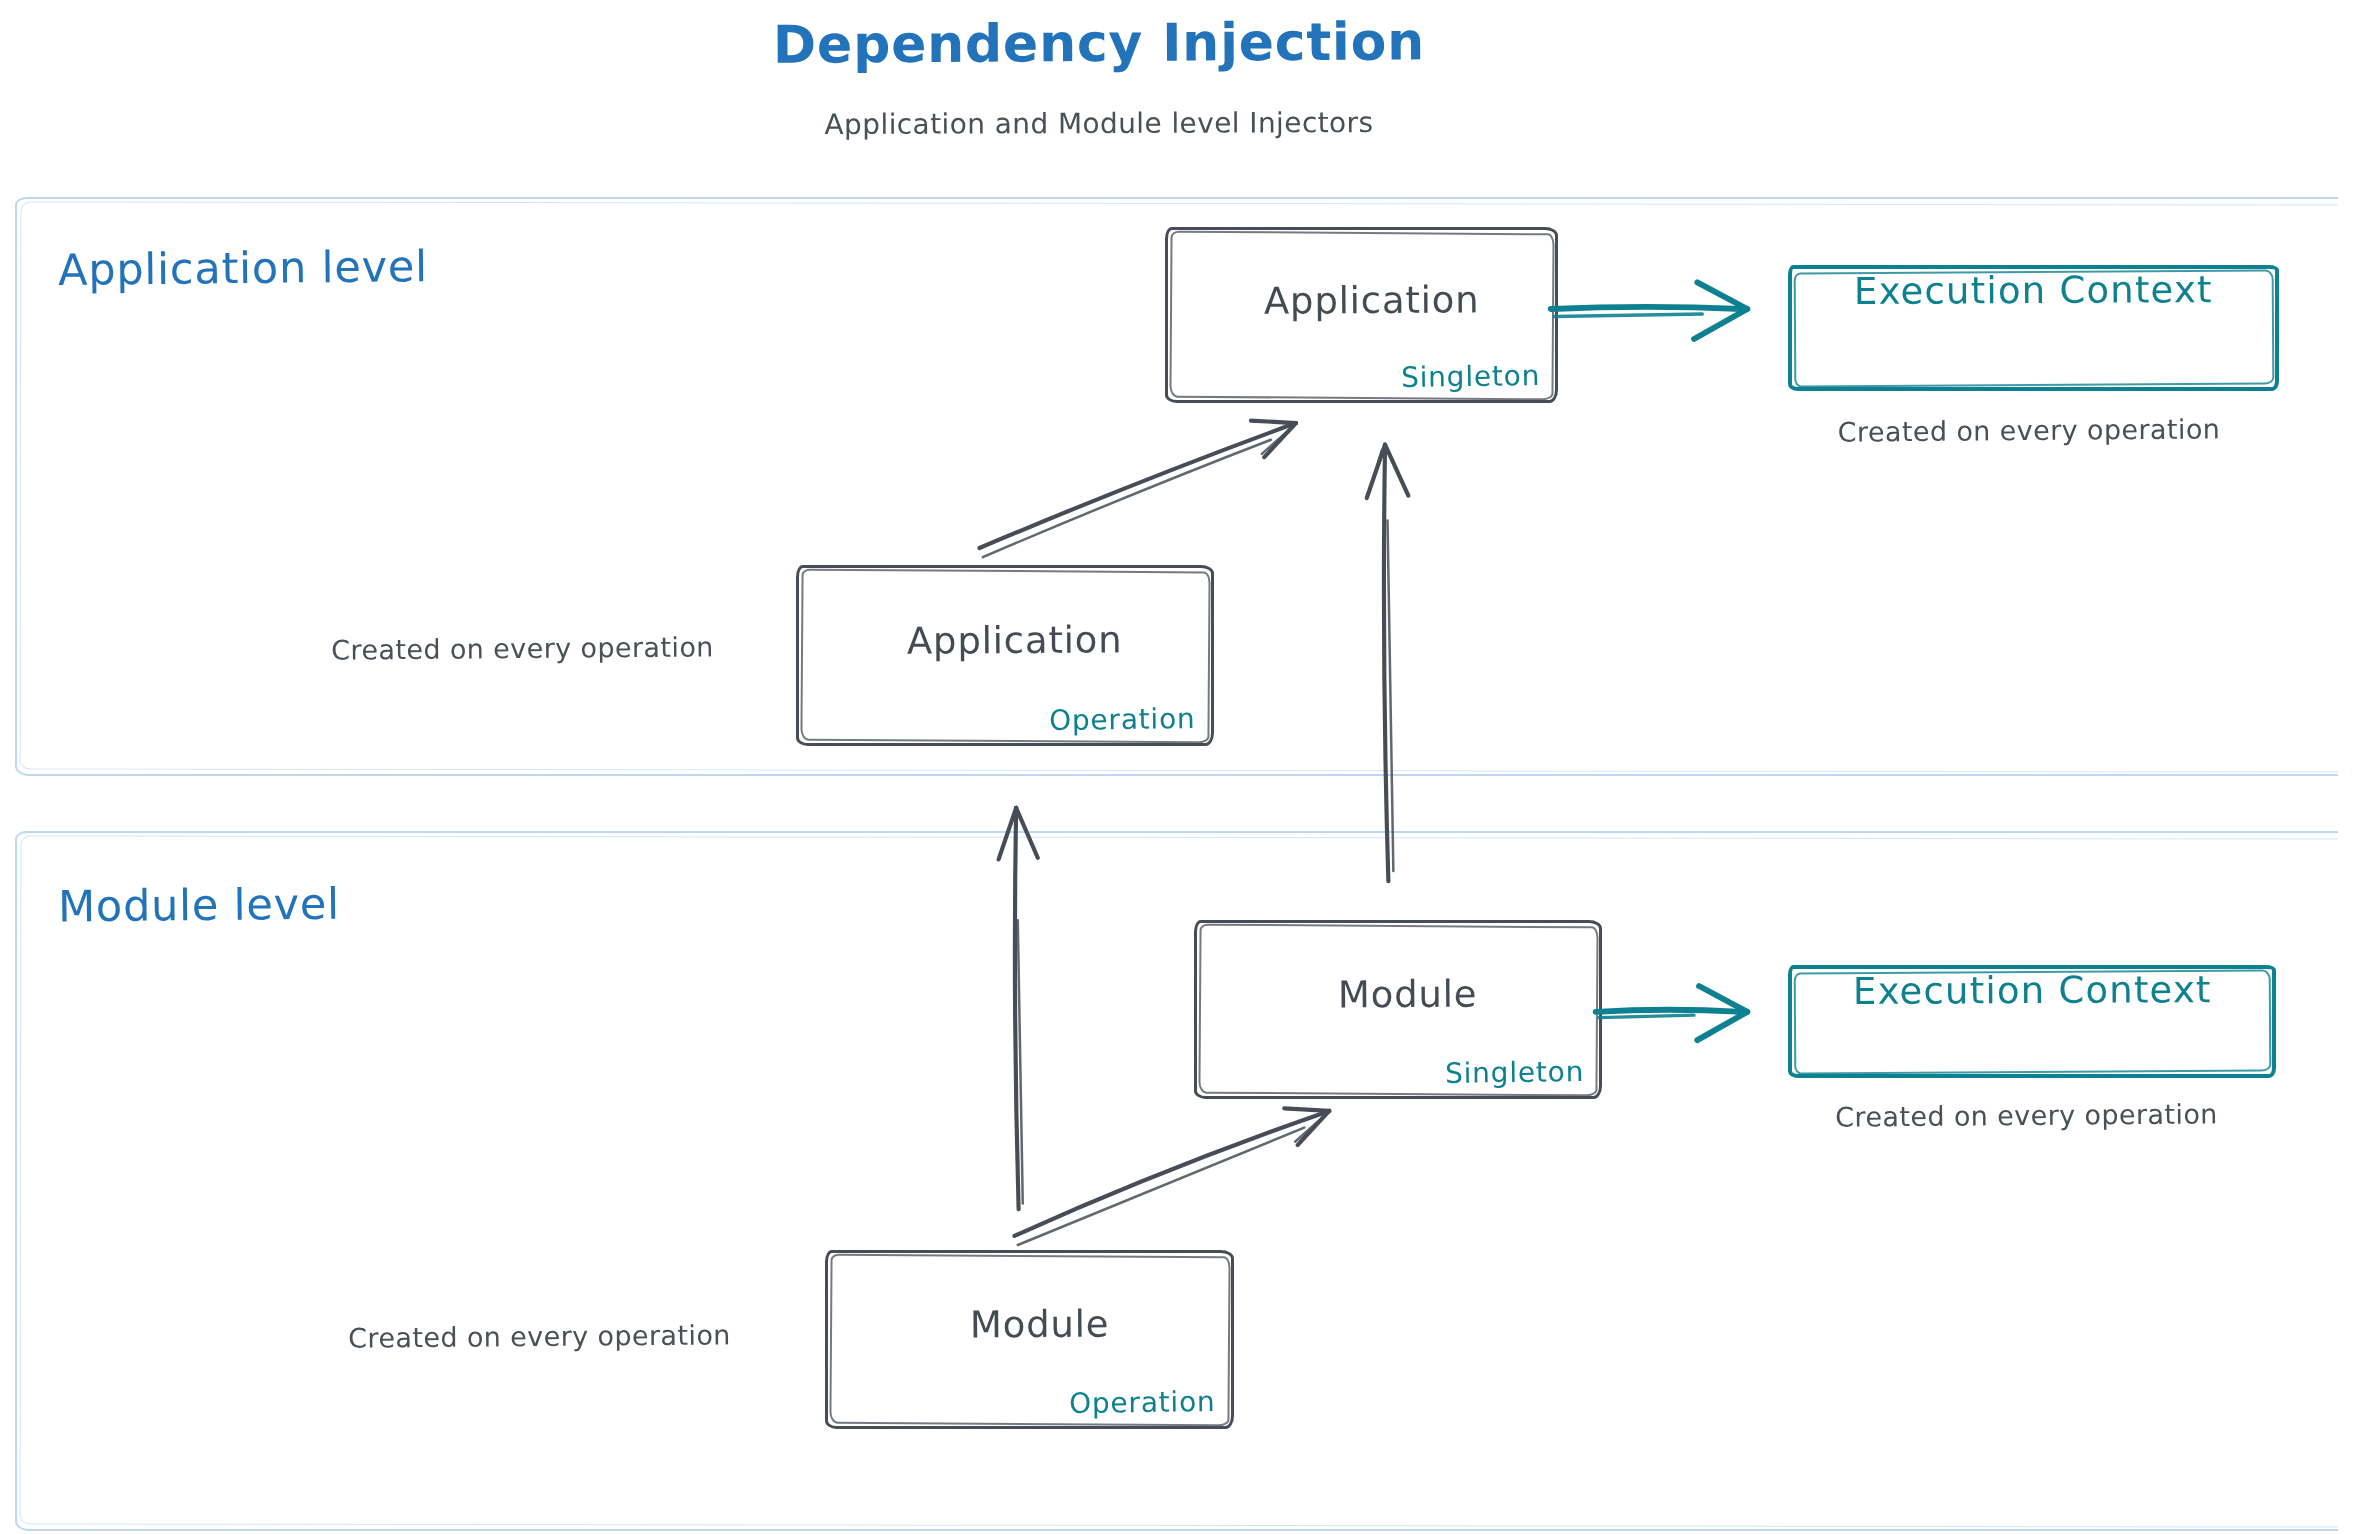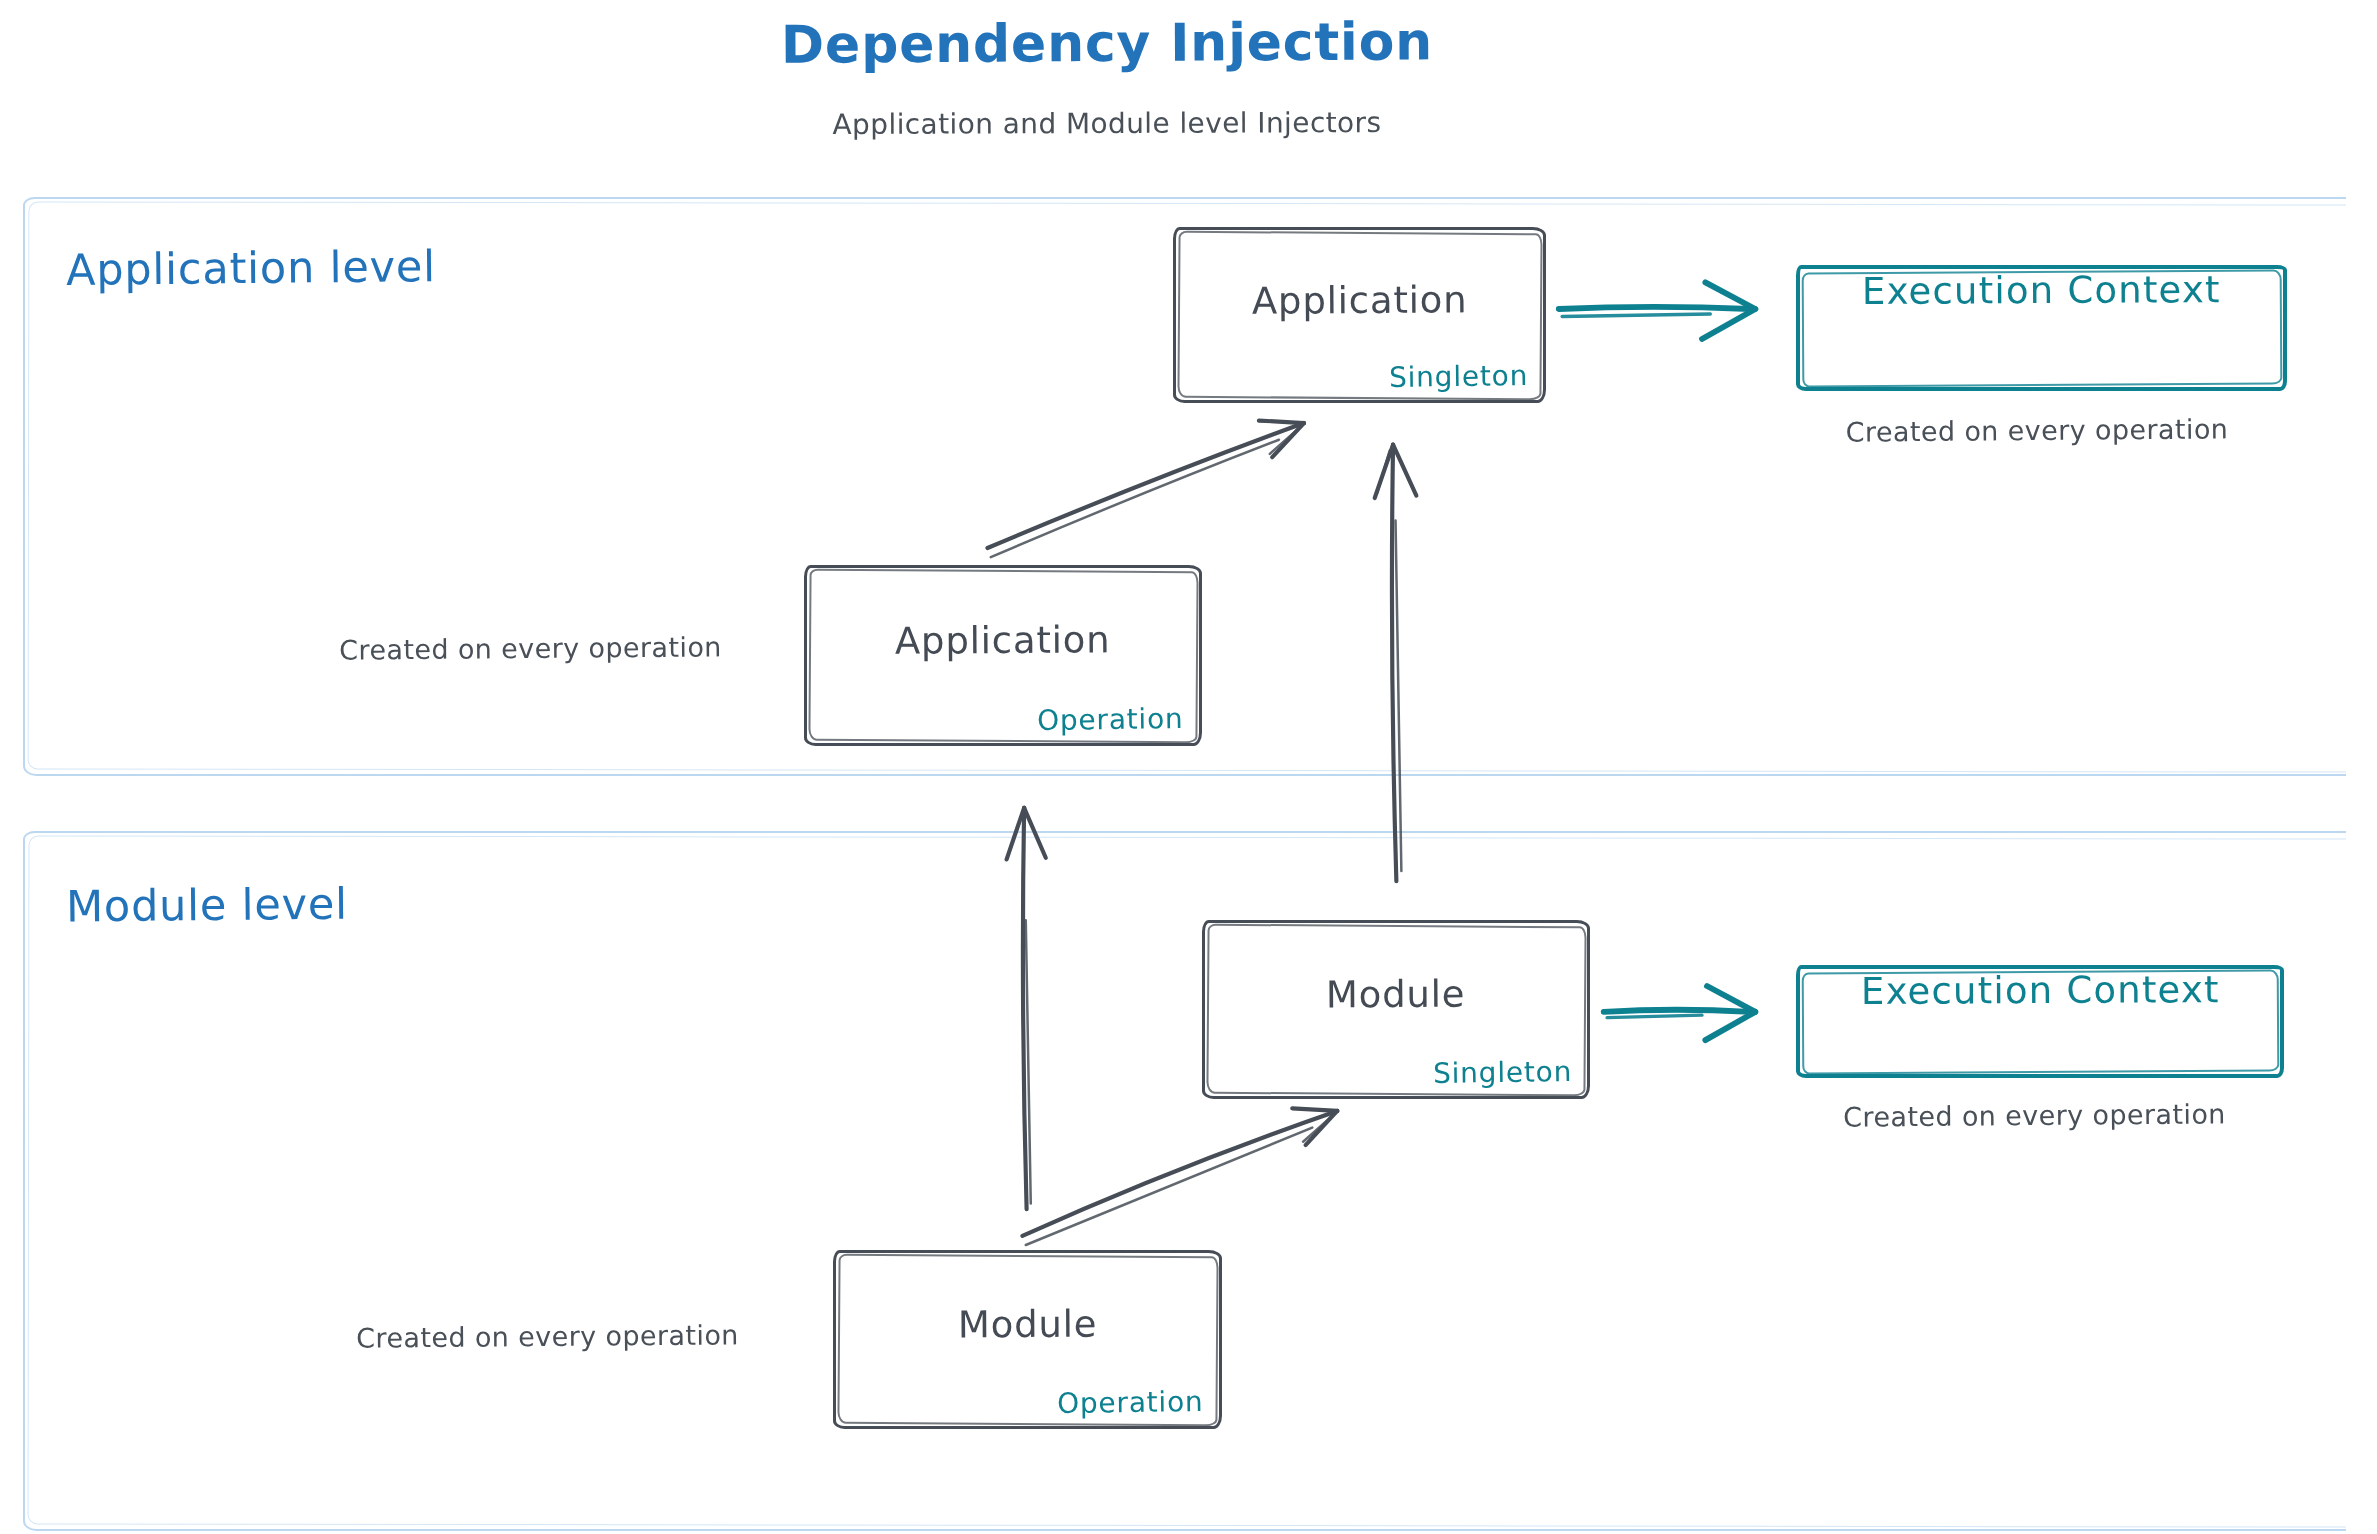"Dependency Injection" .canvas { margin-left: 8px -> none }
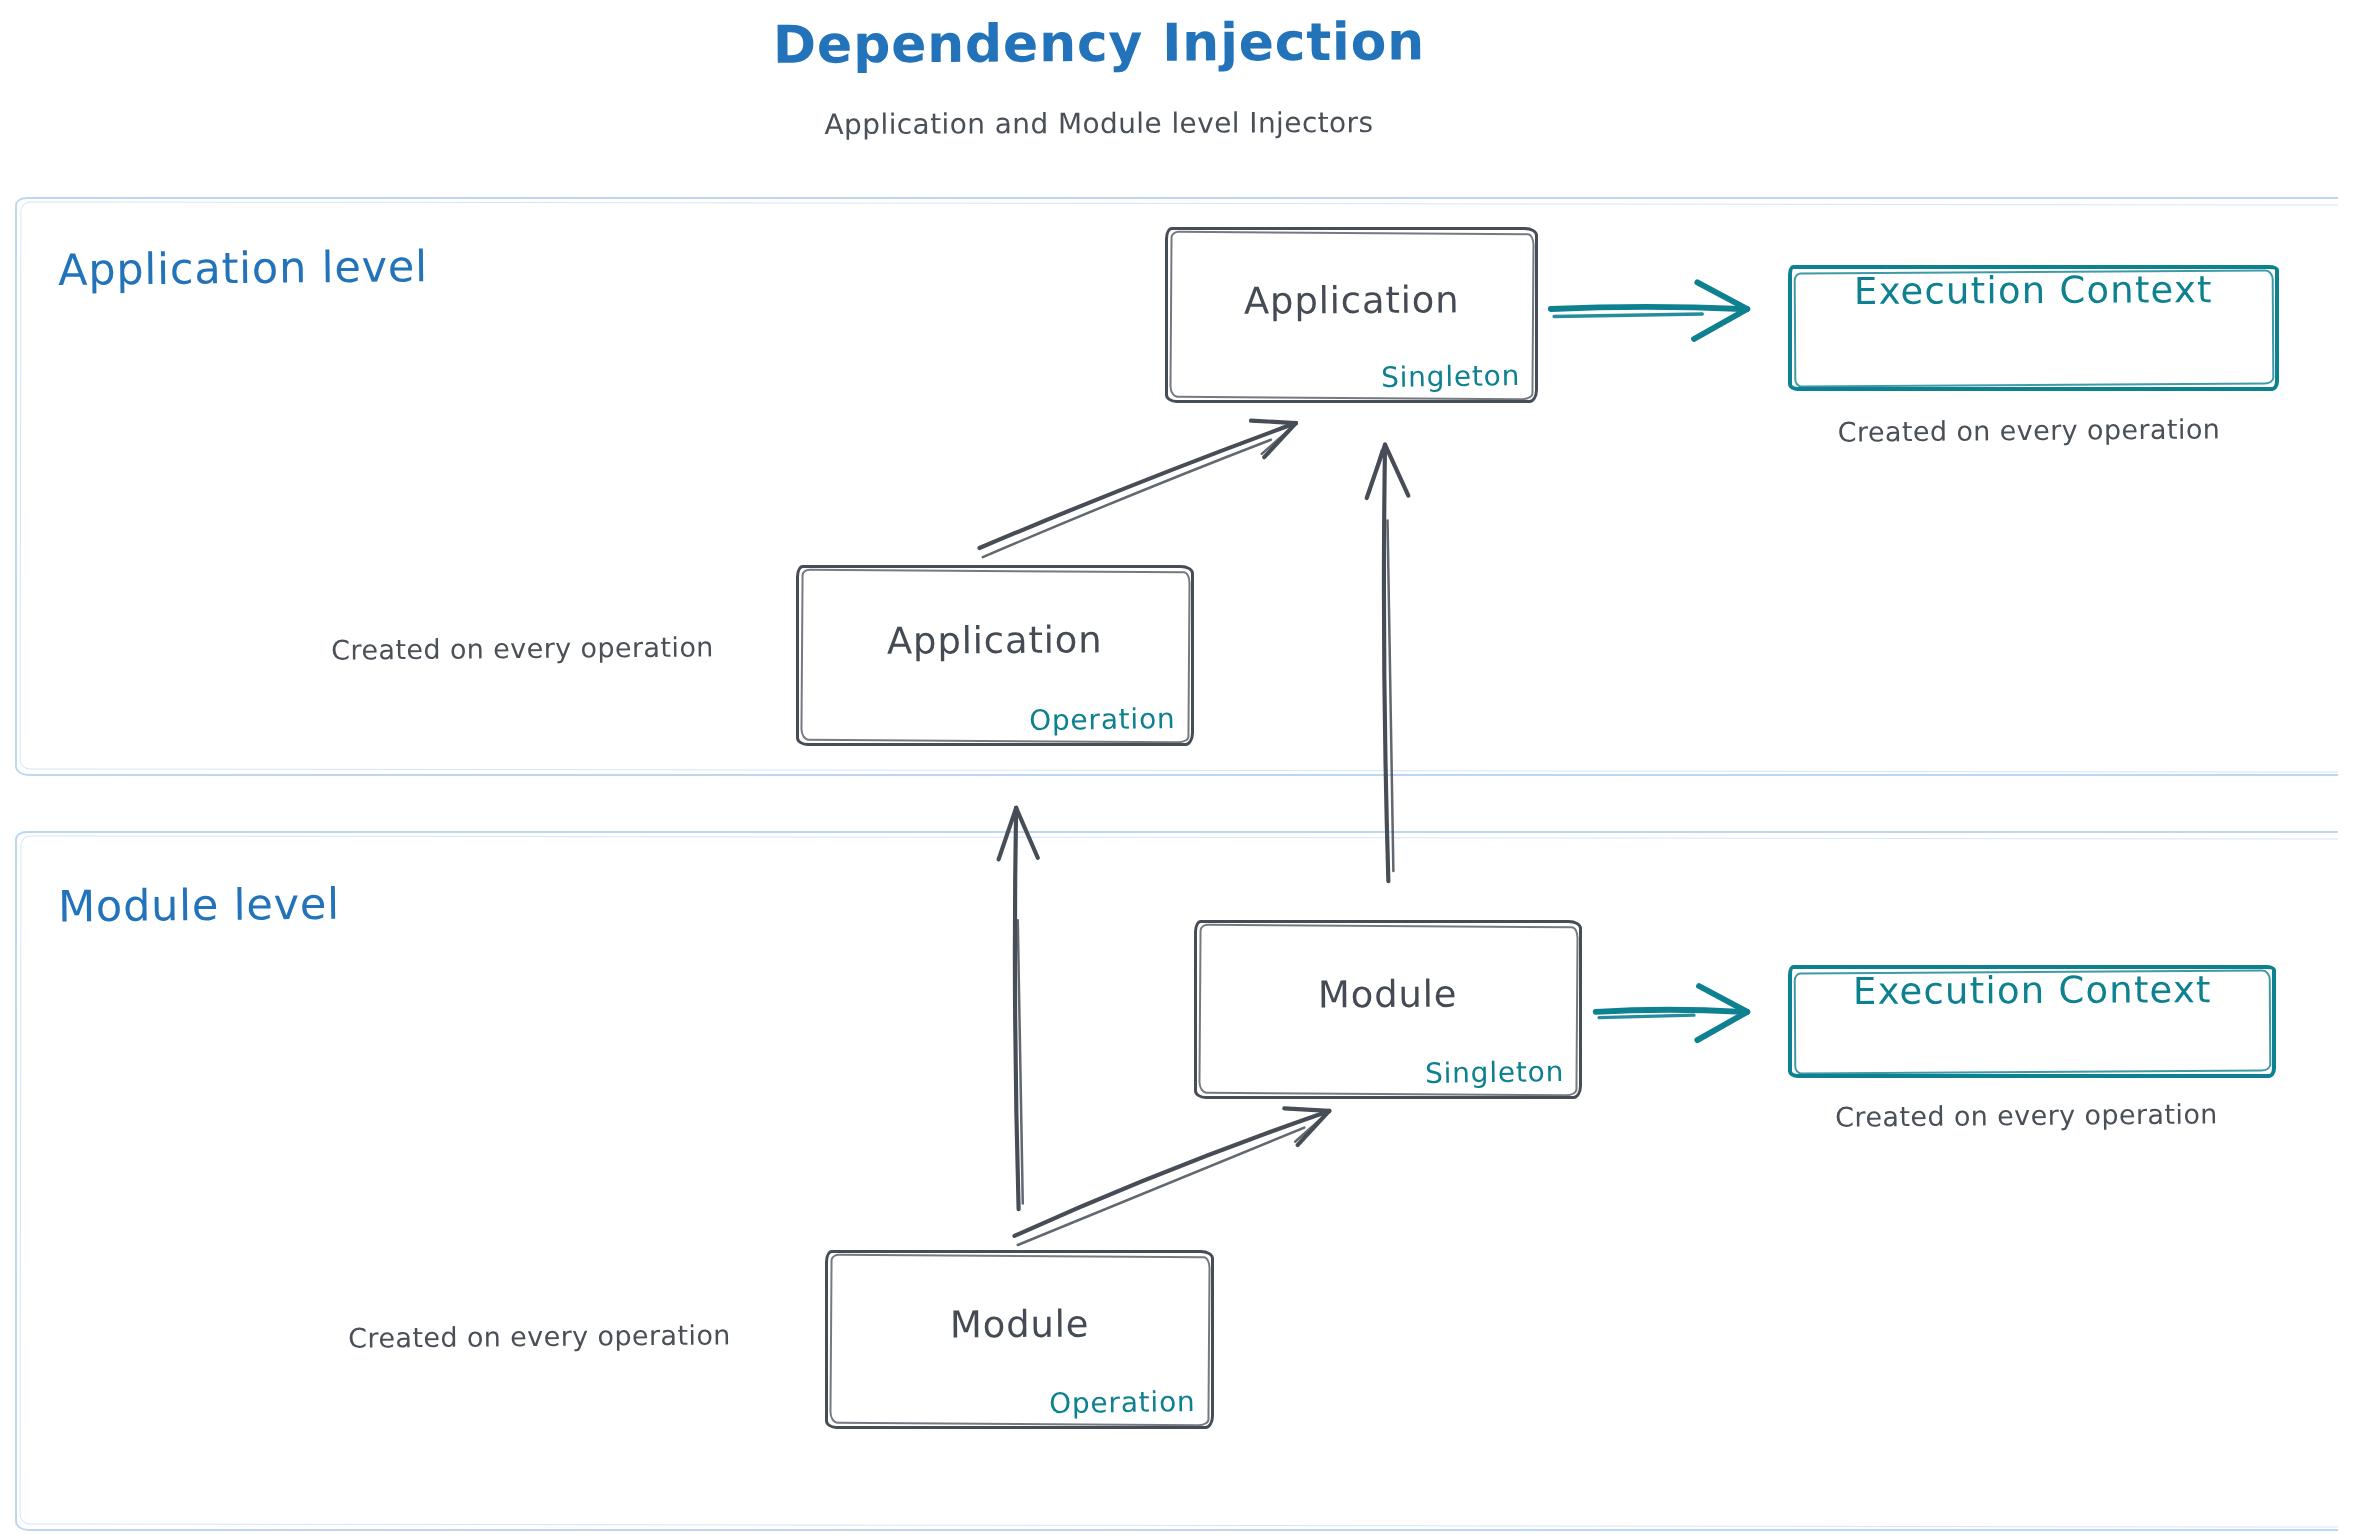"Application" .sketch-box { padding-left: none -> 20px }
